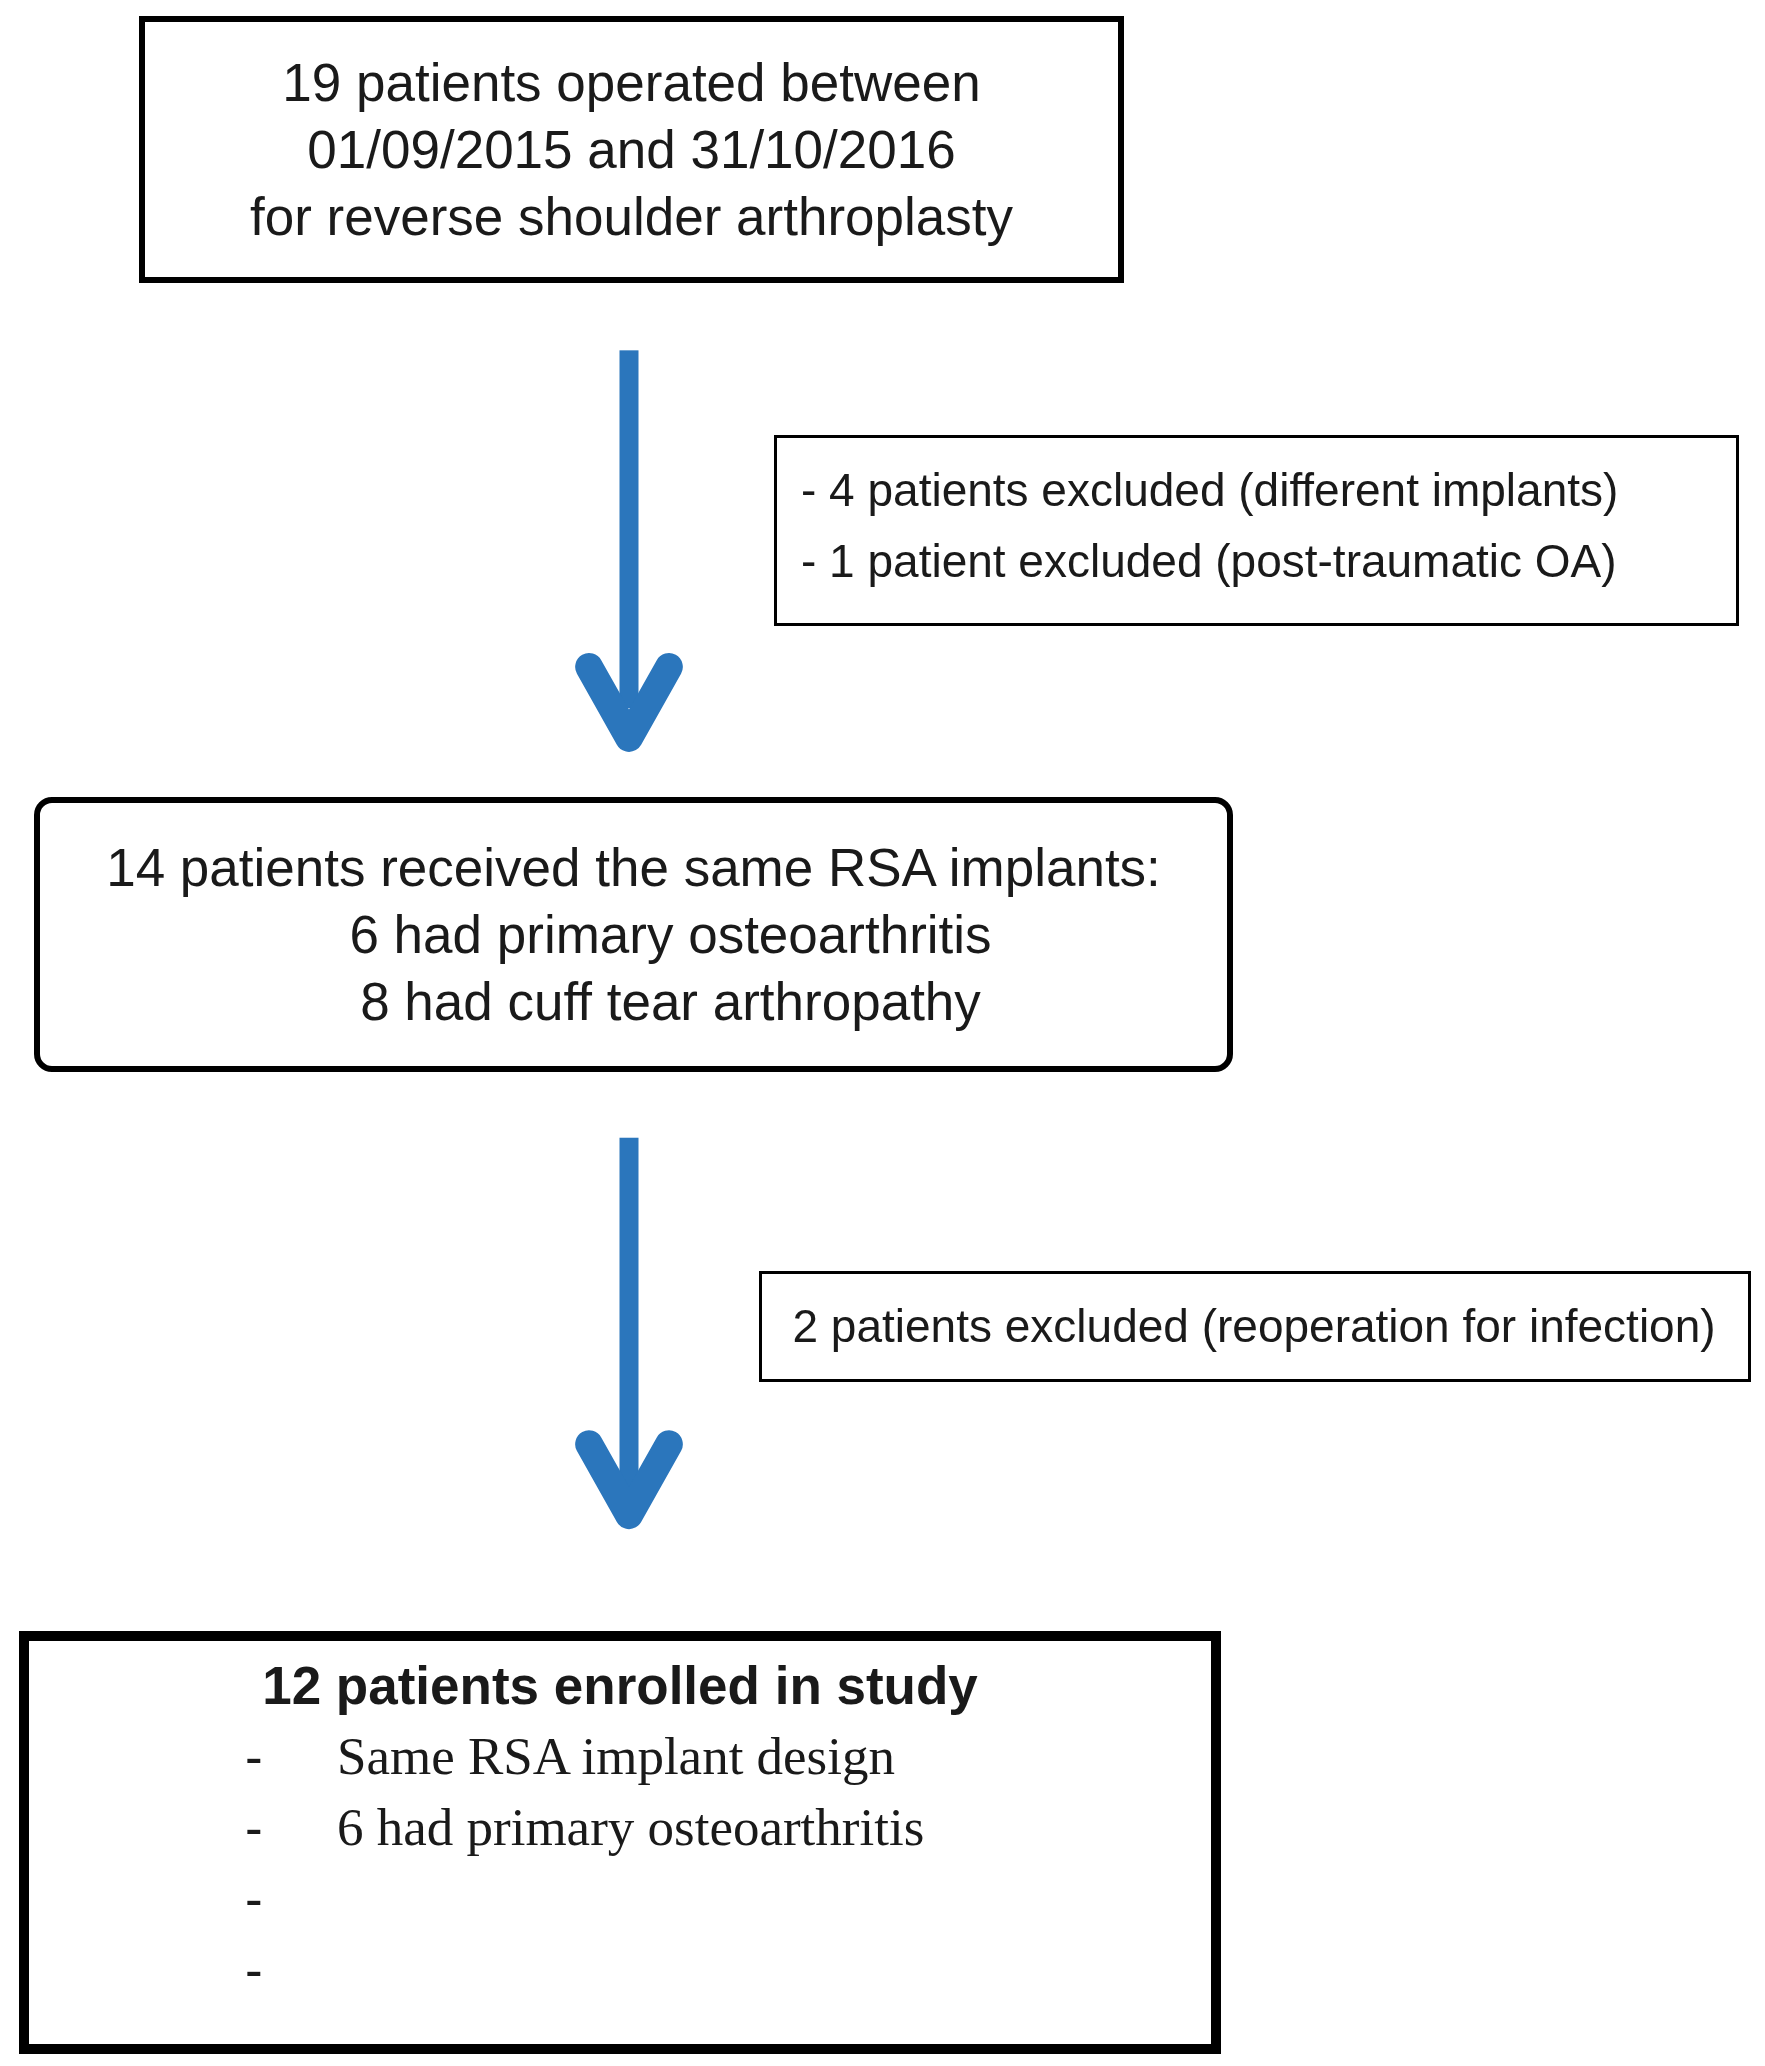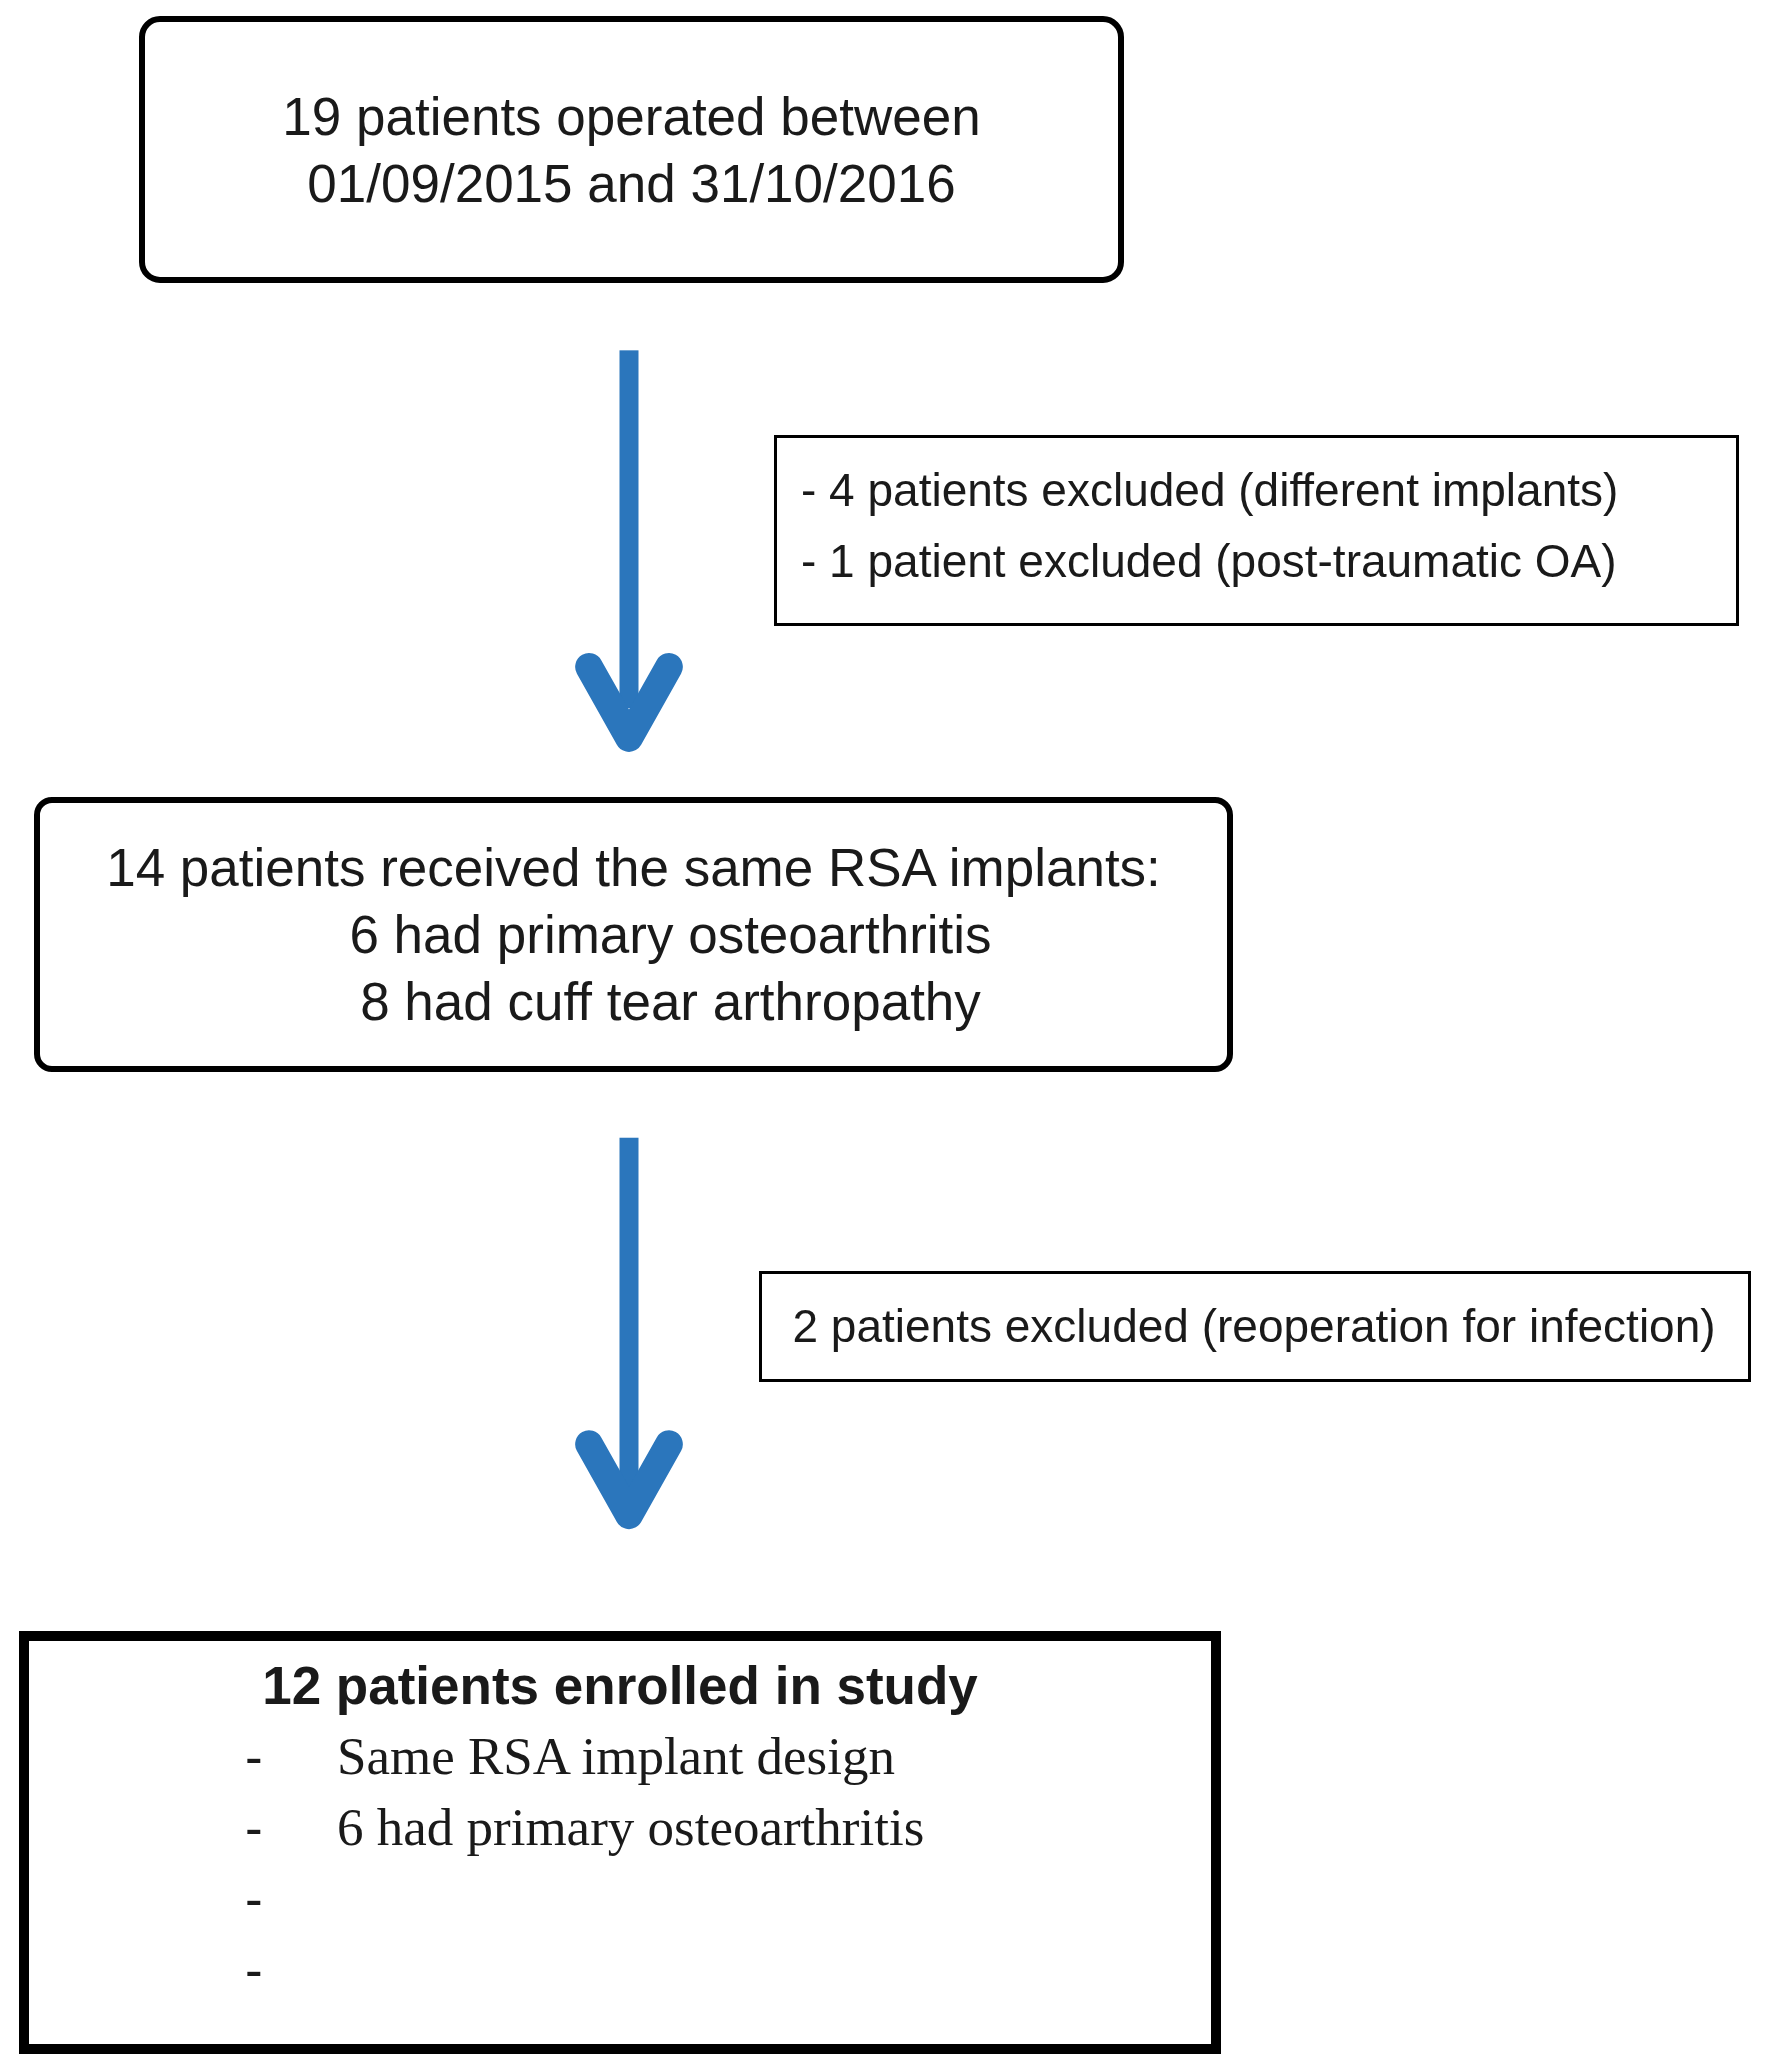"19 patients operated between" .box-top { border-radius: 21px -> none }
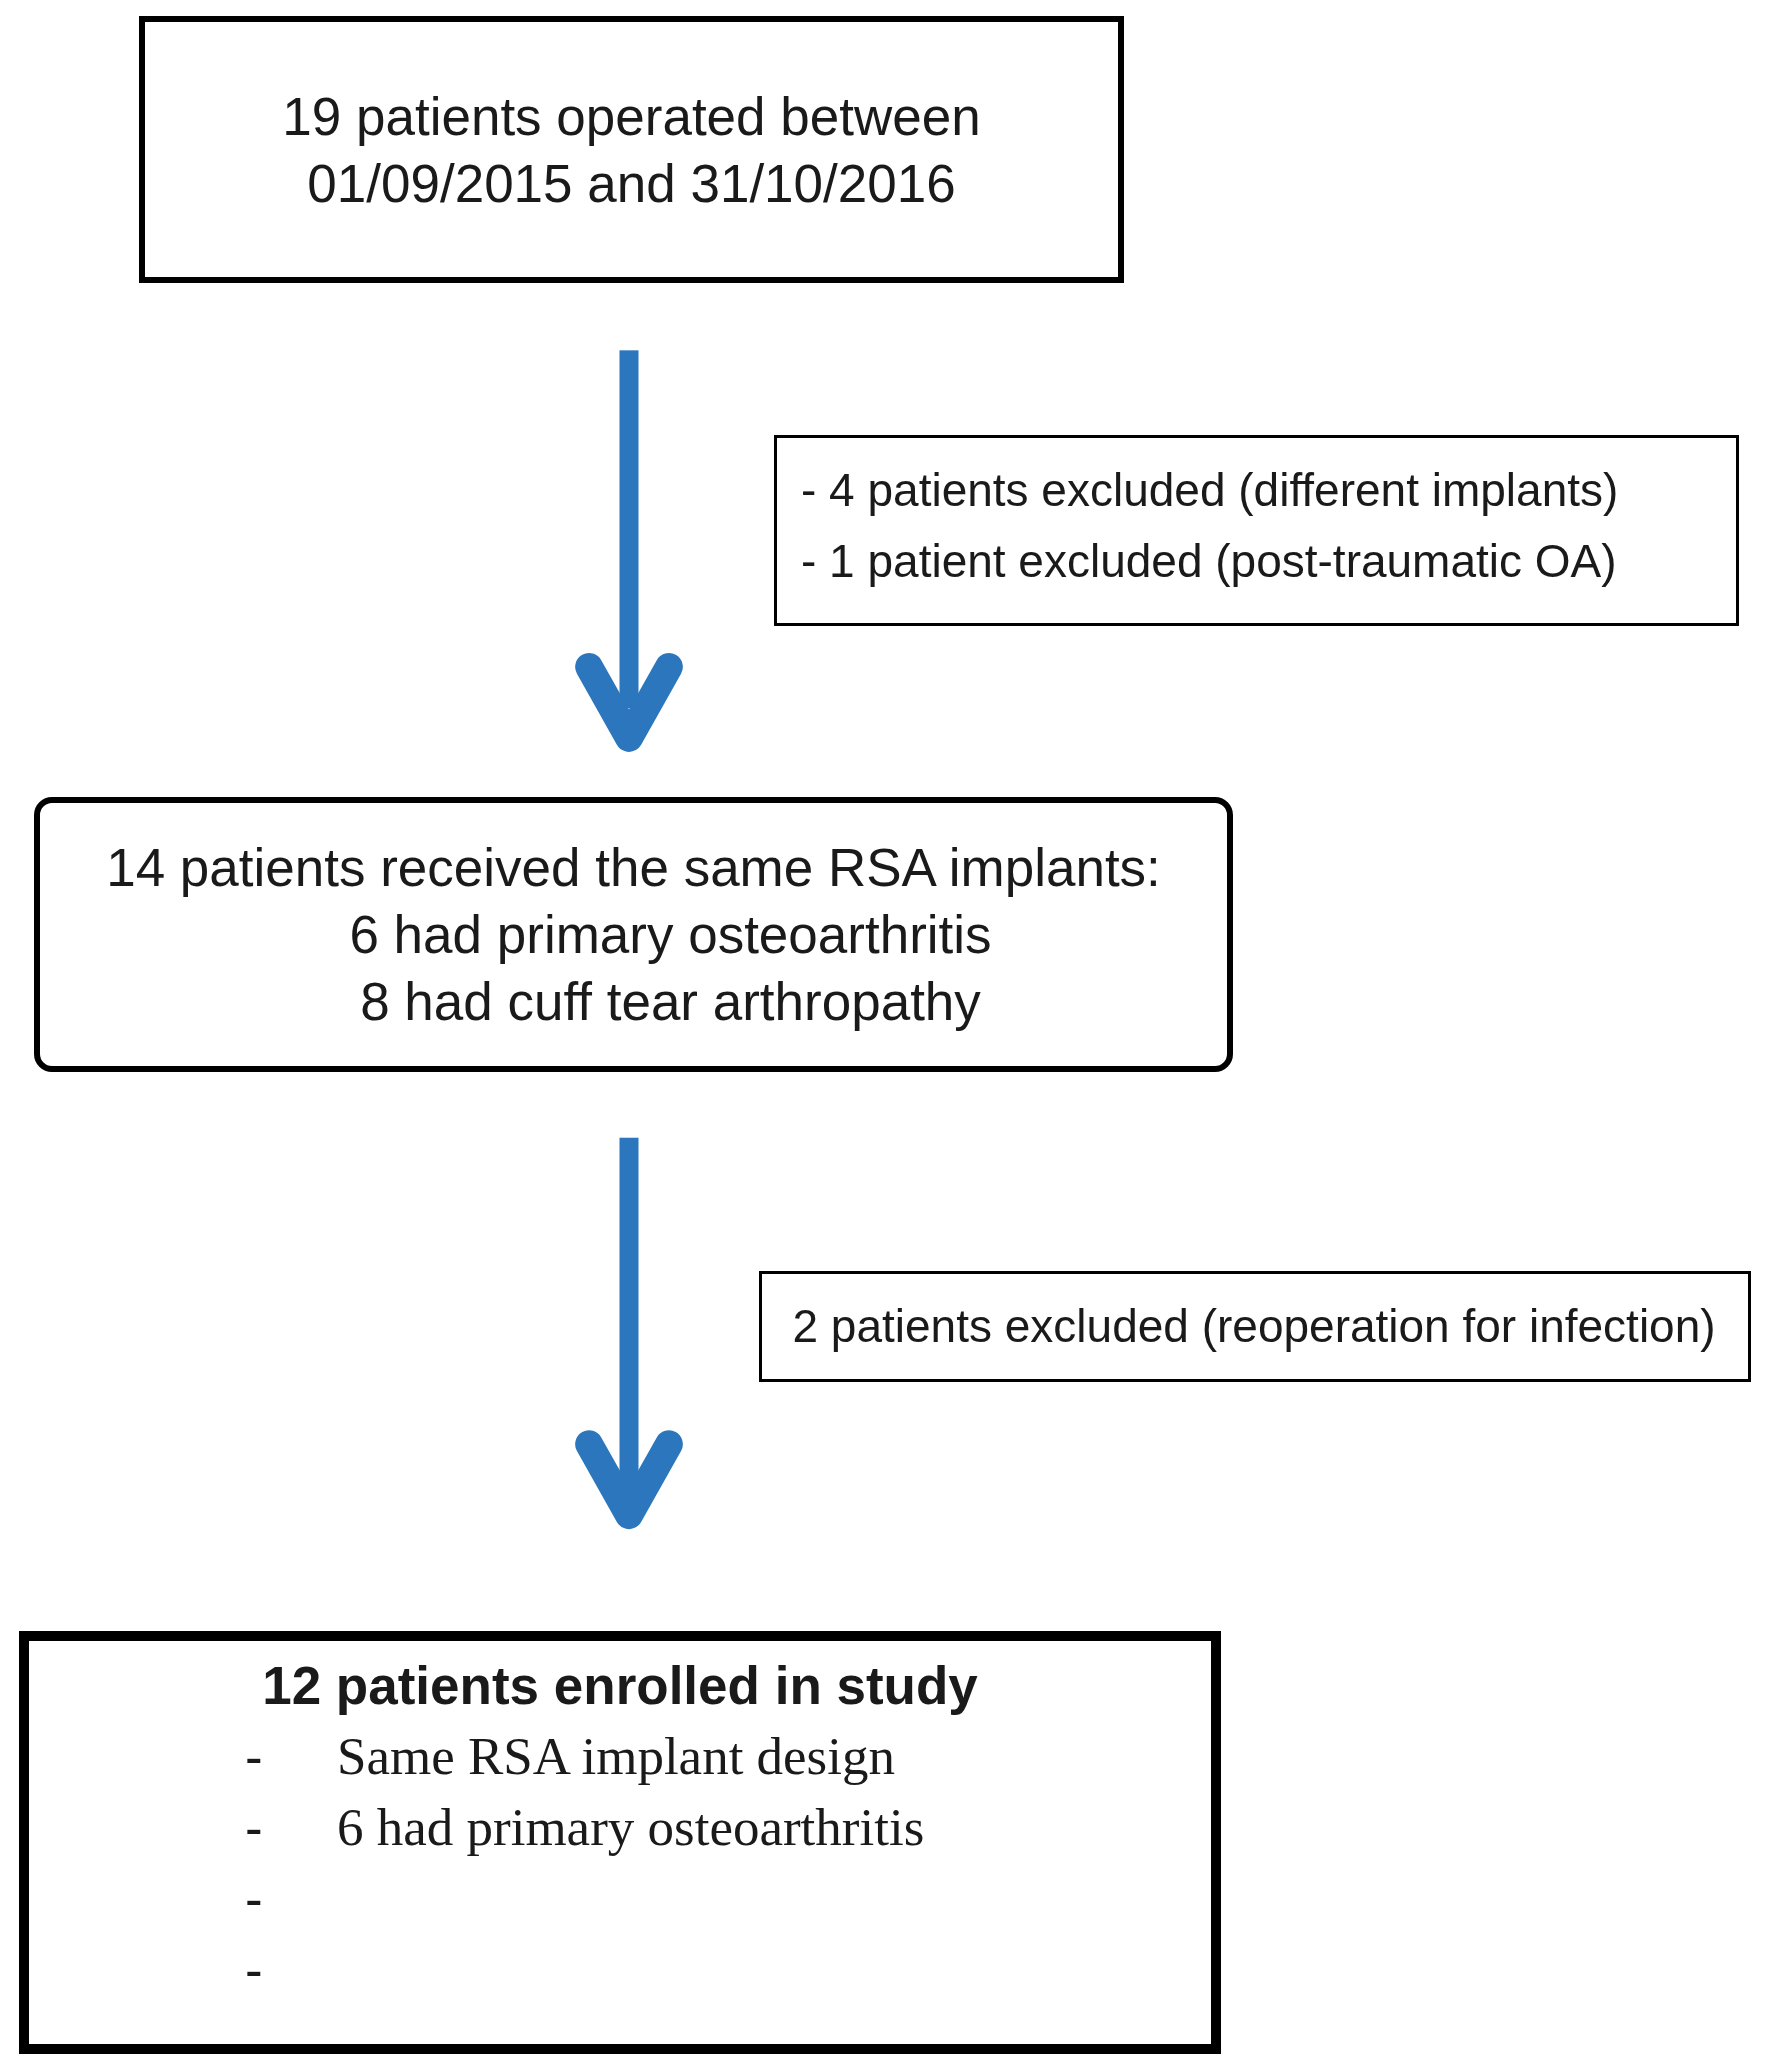"for reverse shoulder arthroplasty" div.line { html: none -> <div>for reverse shoulder arthroplasty</div> }
